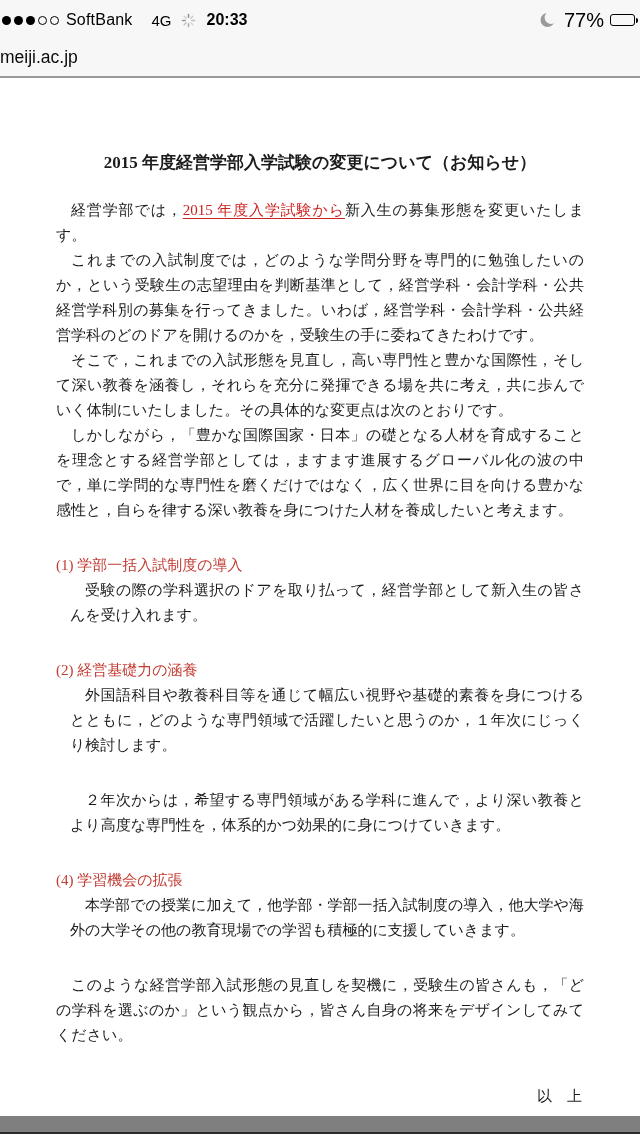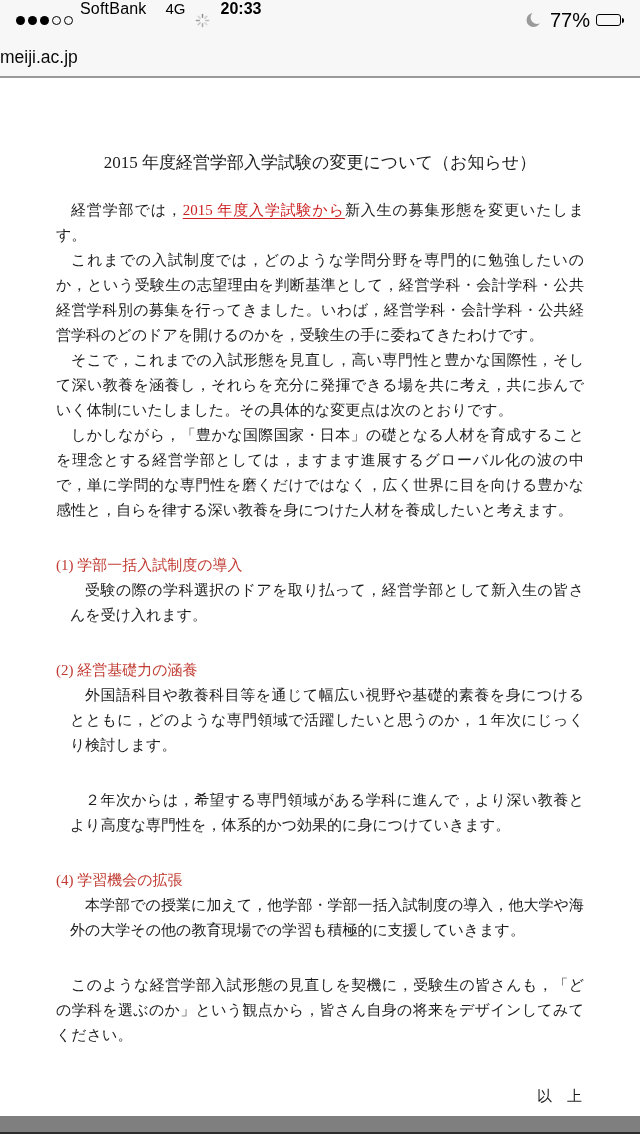"SoftBank" .status-row { align-items: none -> center; padding: 0 16px -> 0 2px }
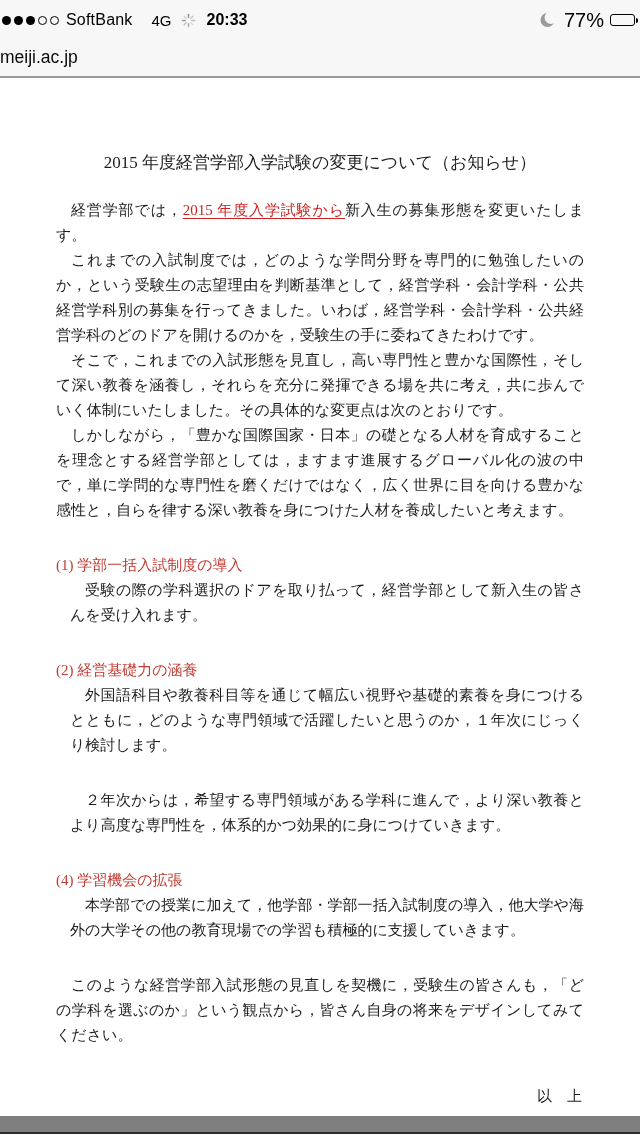"2015 年度経営学部入学試験の変更について（お知らせ）" .doc-title { font-weight: normal -> bold }
